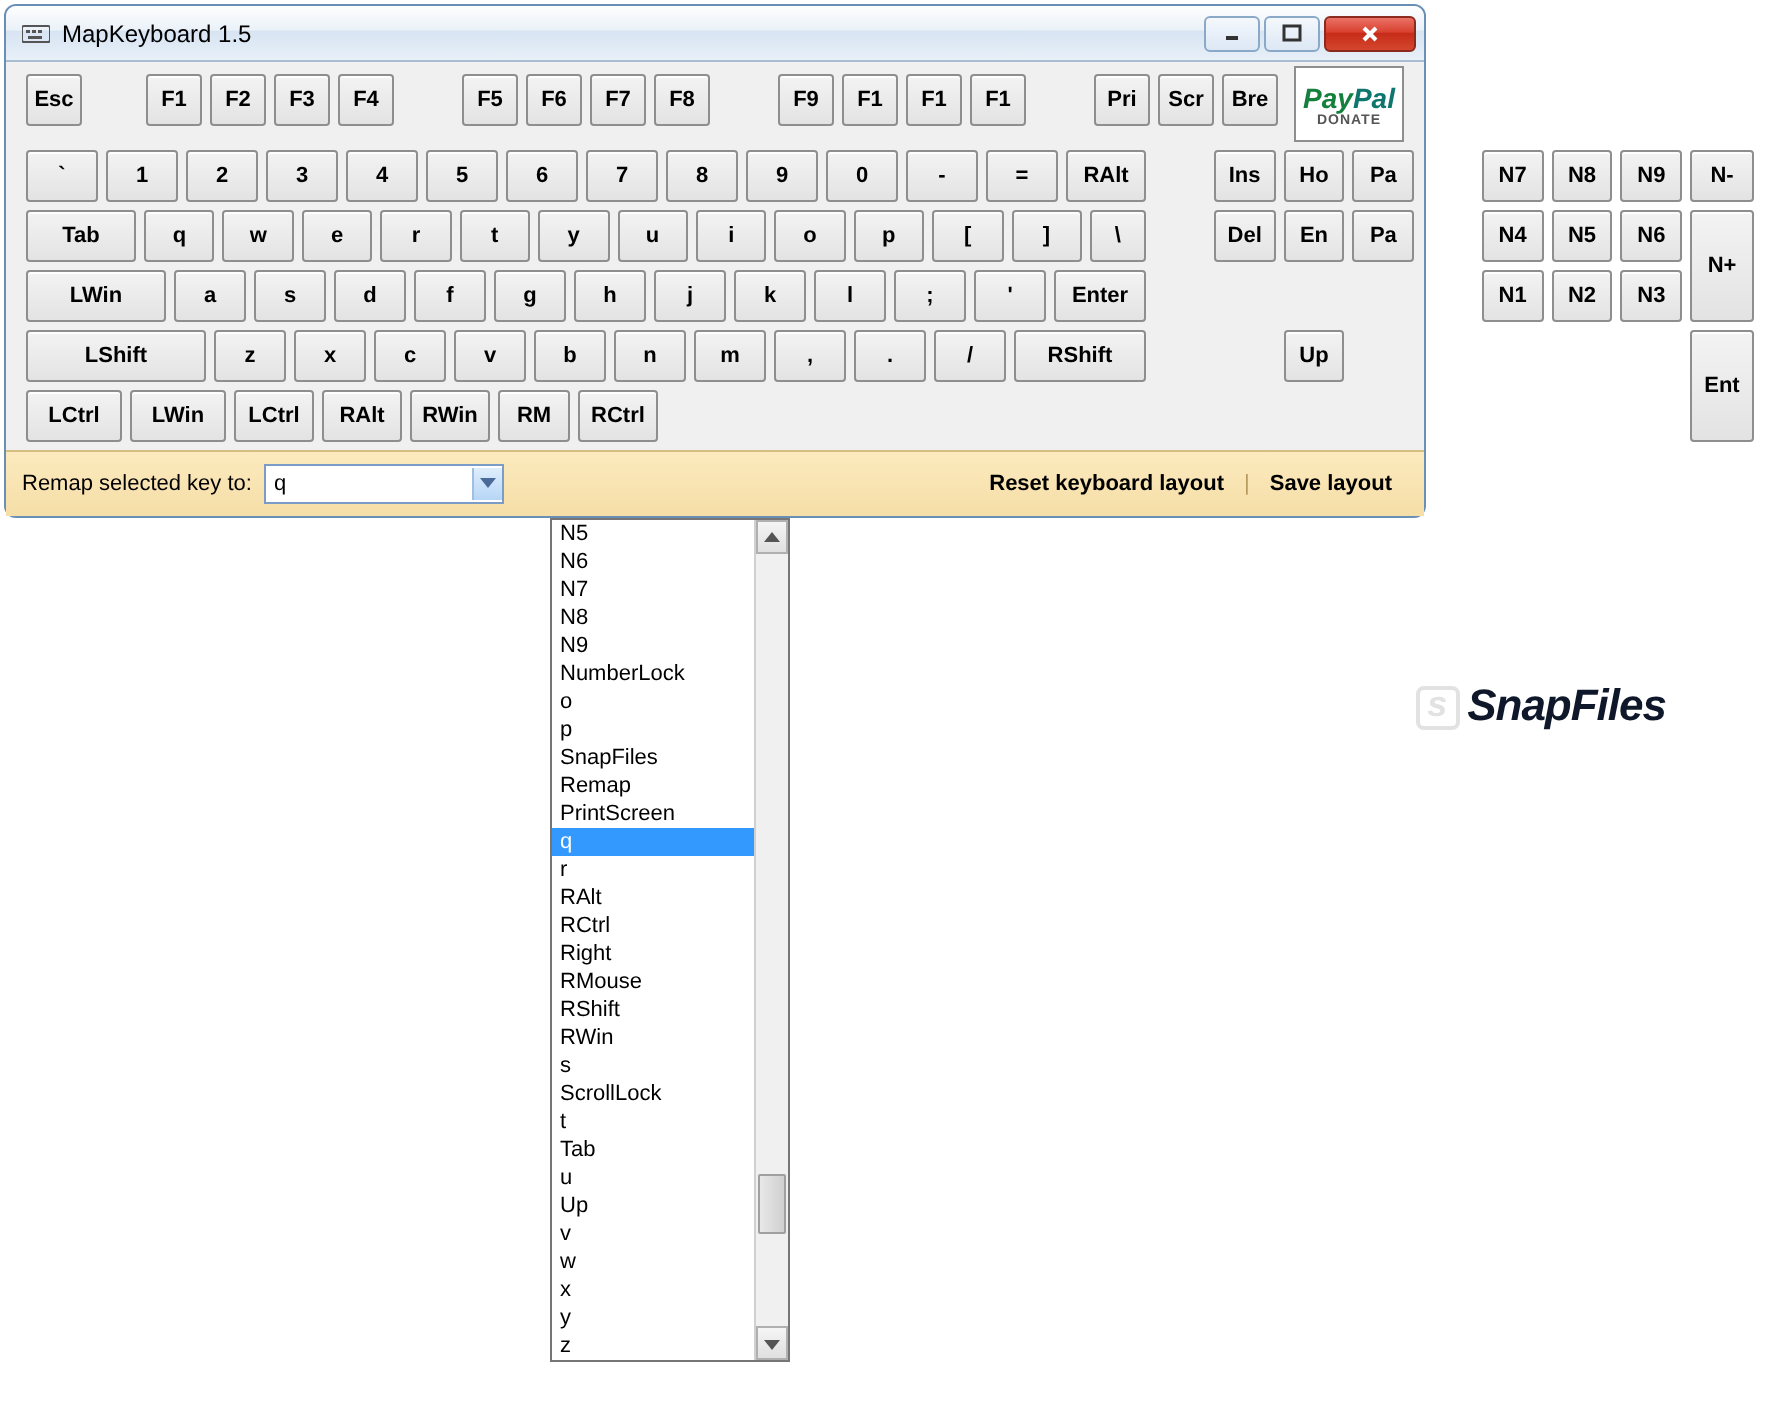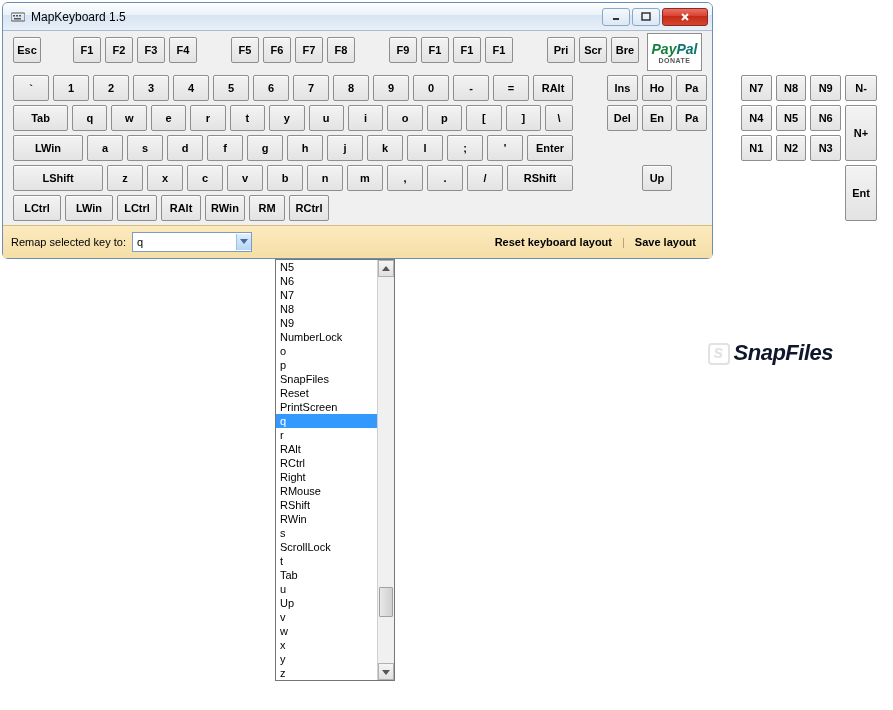"Reset" div.dd-item { text: Reset -> Remap }
